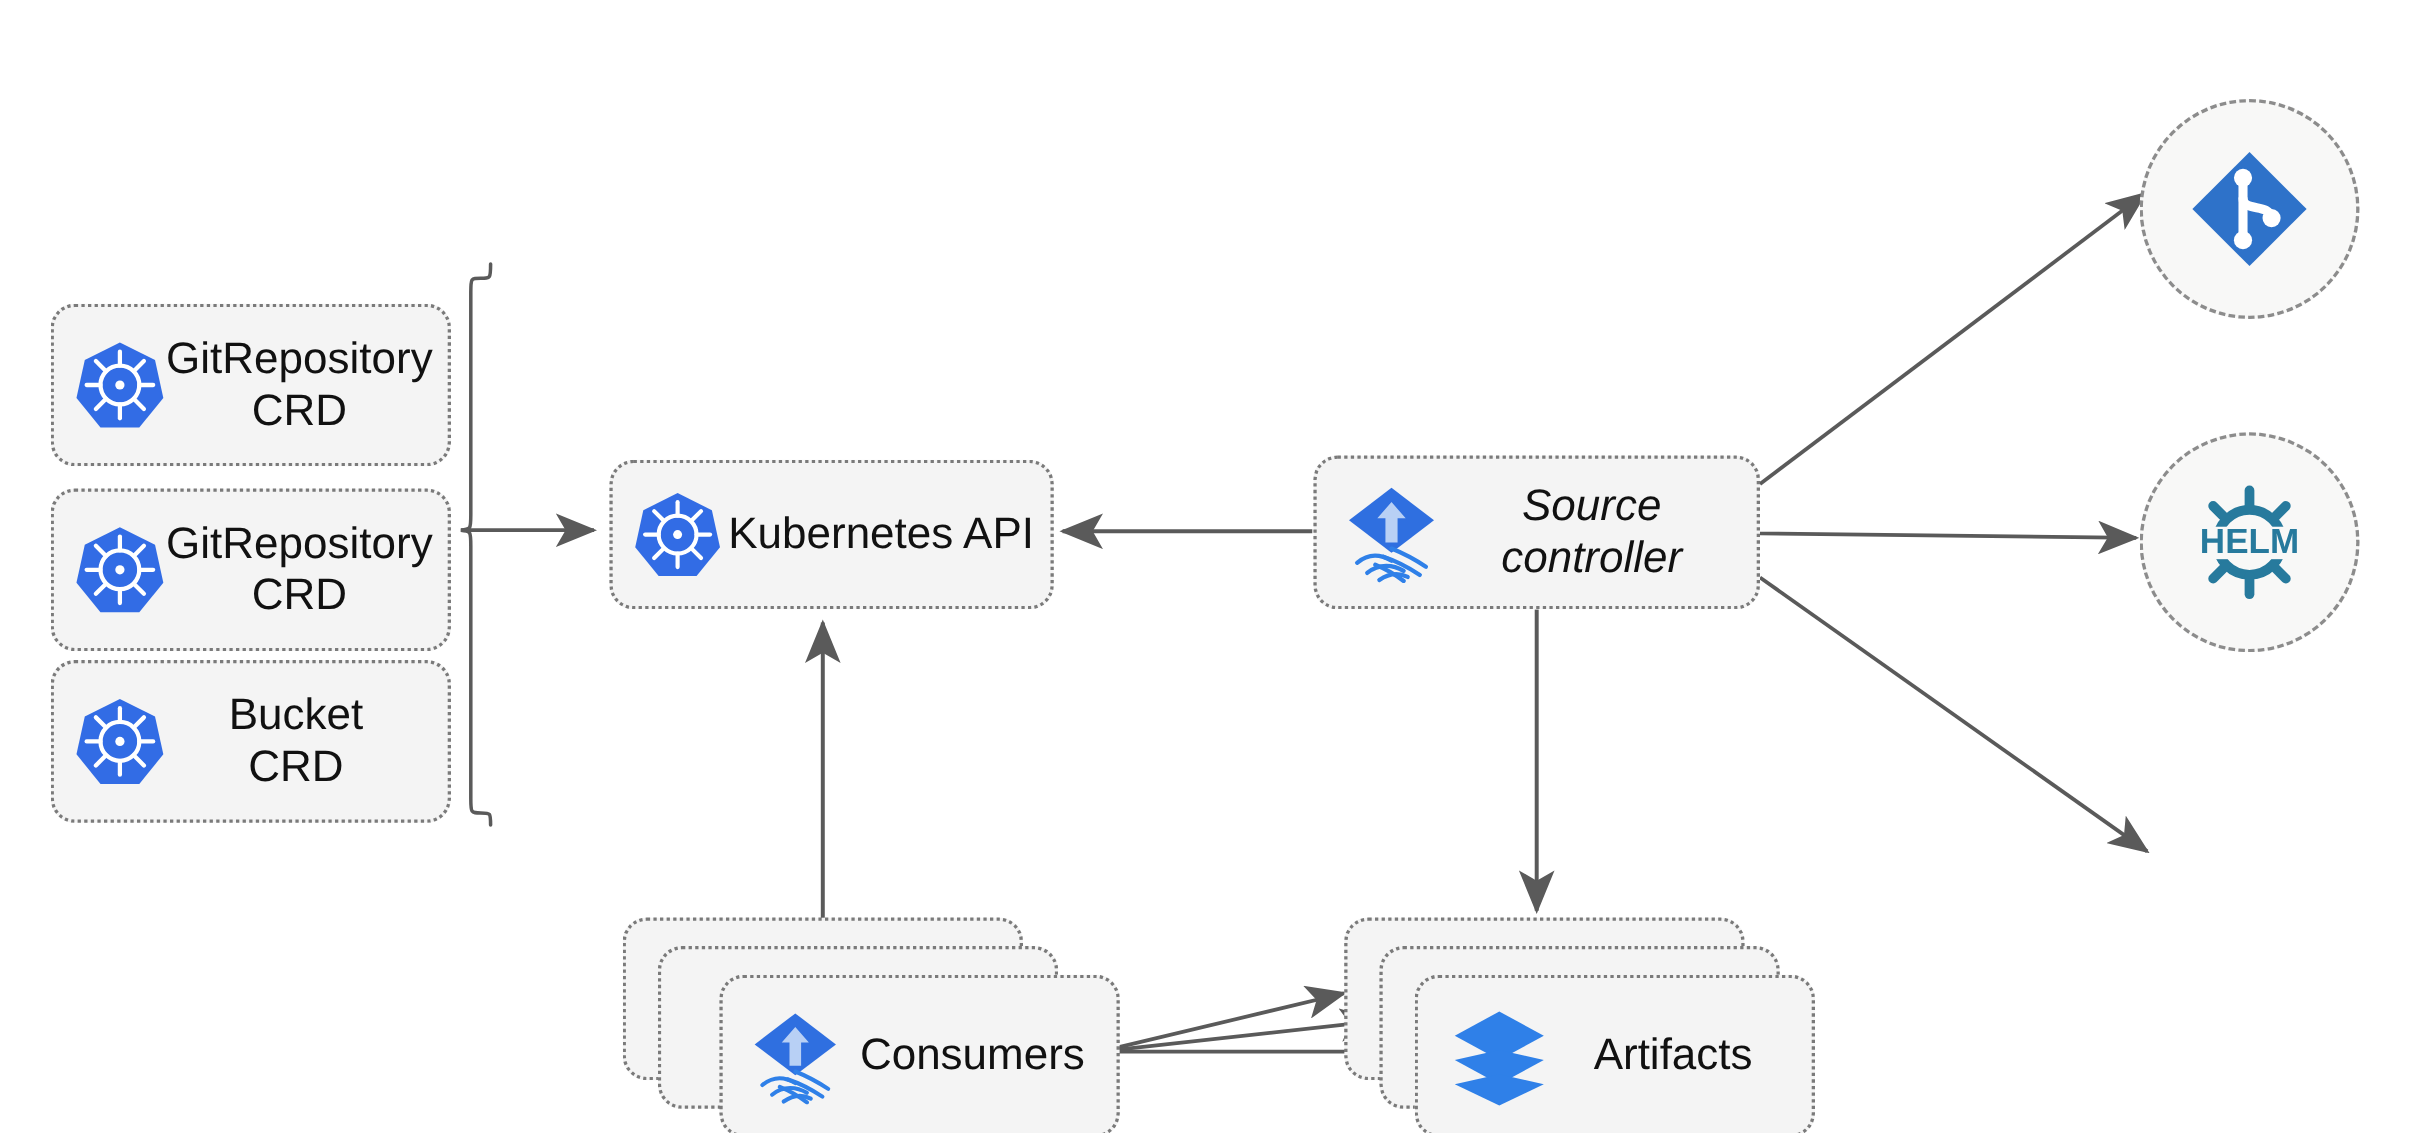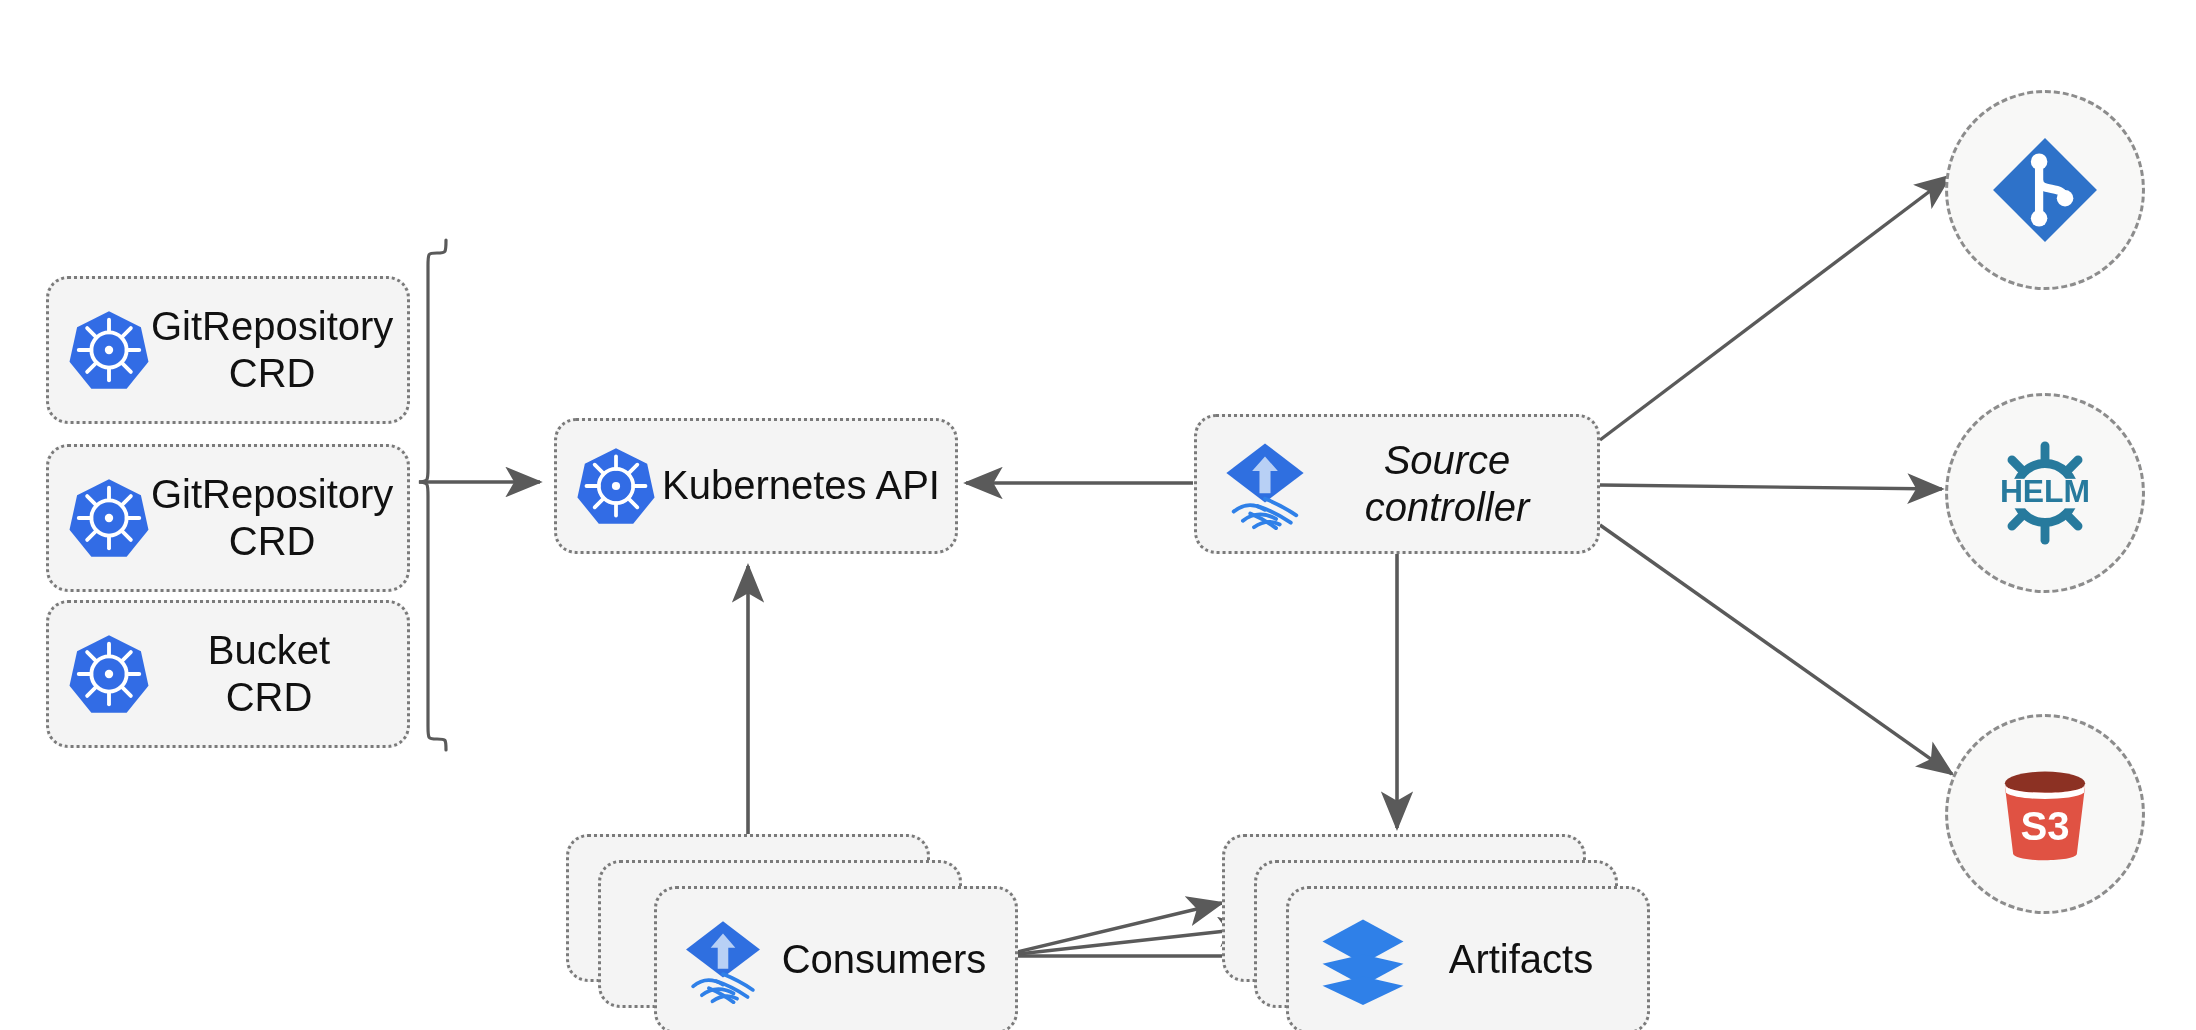"S3" div.circle-node { html: <div> <span> <svg> <ellipse></ellipse> <path></path> <path></path> <text>S3</text> </svg> </span> </div> -> none }
